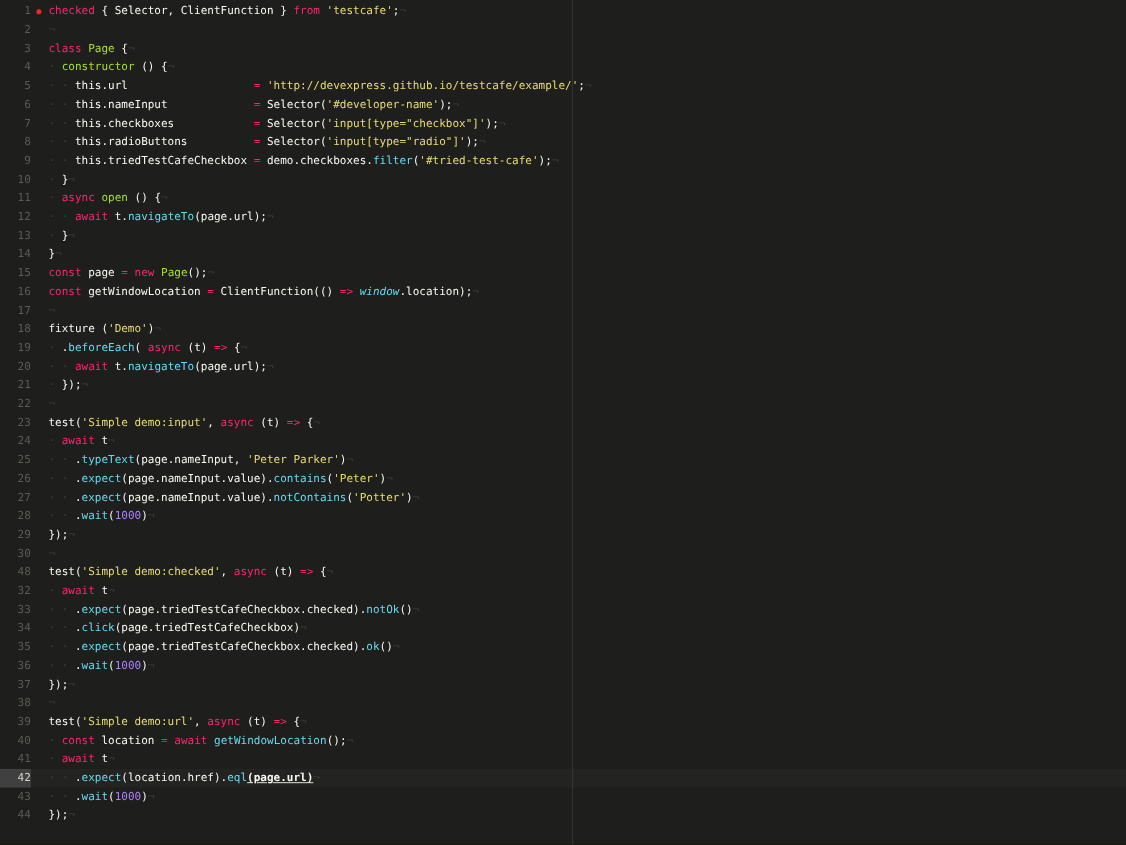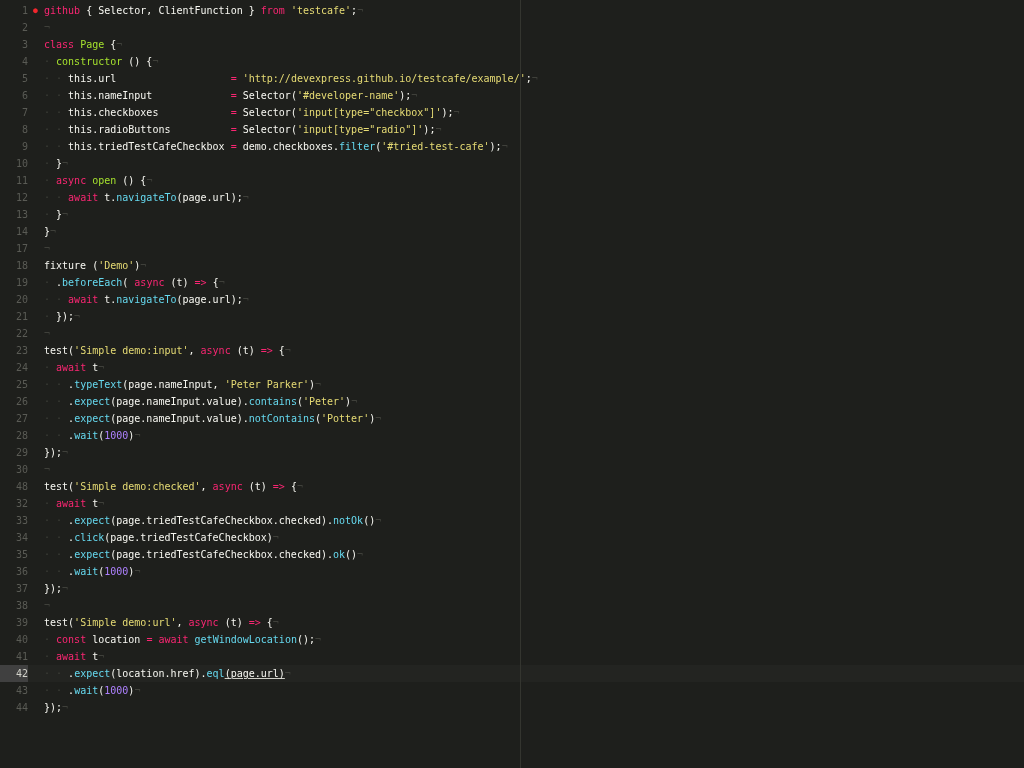"github" span.tk { text: github -> checked }
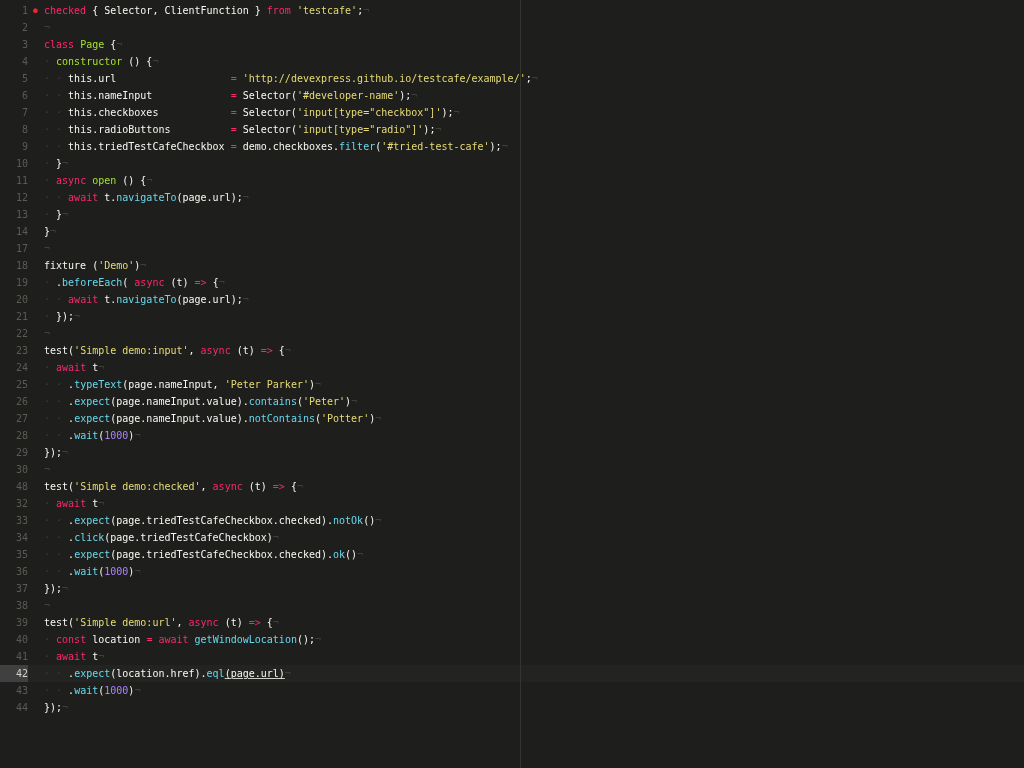"15" div.line { html: none -> <div> <span>15</span> <span><span>const</span><span> page </span><span>=</span><span> </span><span>new</span><span> </span><span>Page</span><span>();</span><span>¬</span></span> </div> }
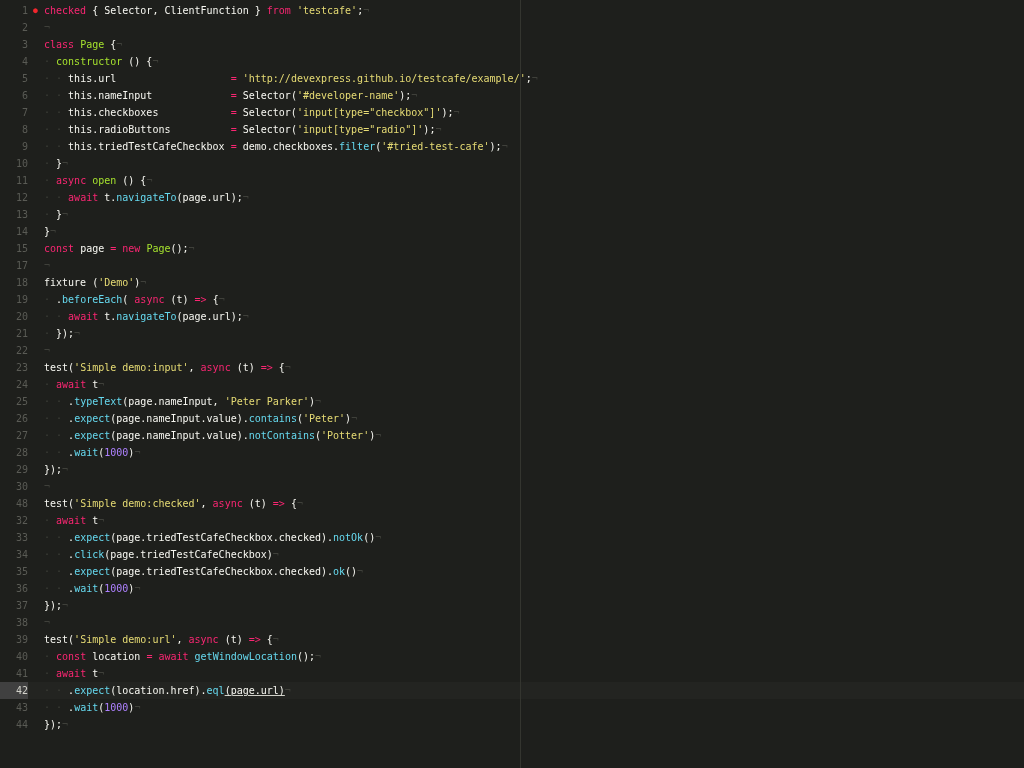"16" div.line { html: none -> <div> <span>16</span> <span><span>const</span><span> getWindowLocation </span><span>=</span><span> ClientFunction(() </span><span>=&gt;</span><span> </span><span>window</span><span>.location);</span><span>¬</span></span> </div> }
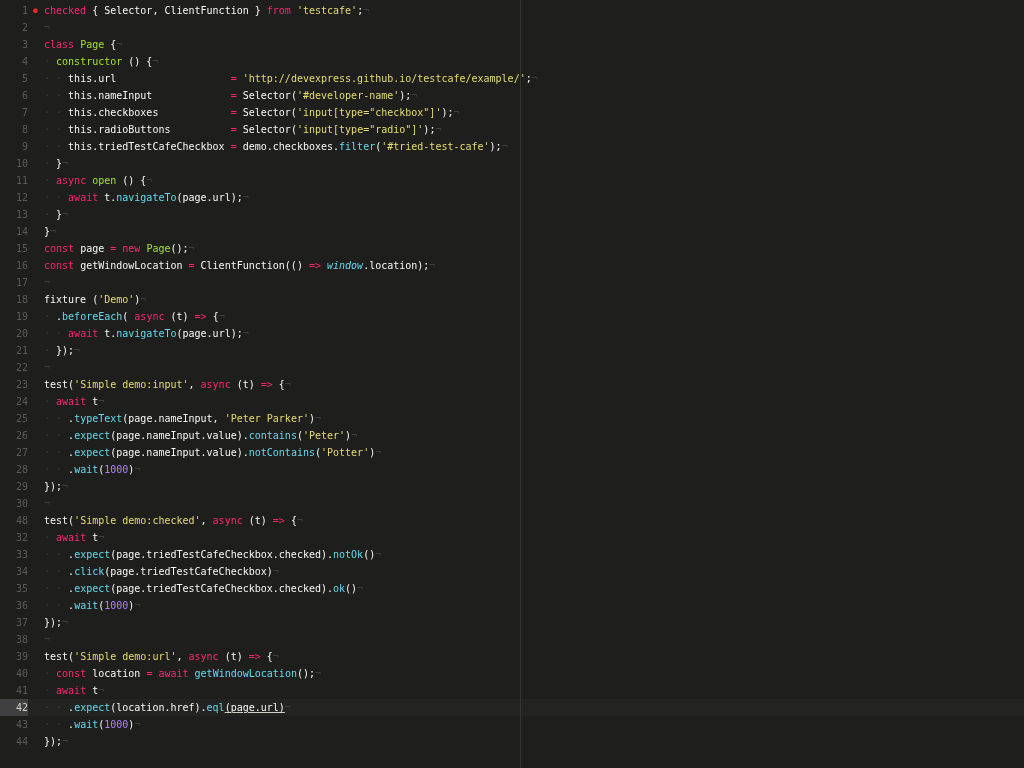"(page.url)" .tk.u { font-weight: none -> bold }
